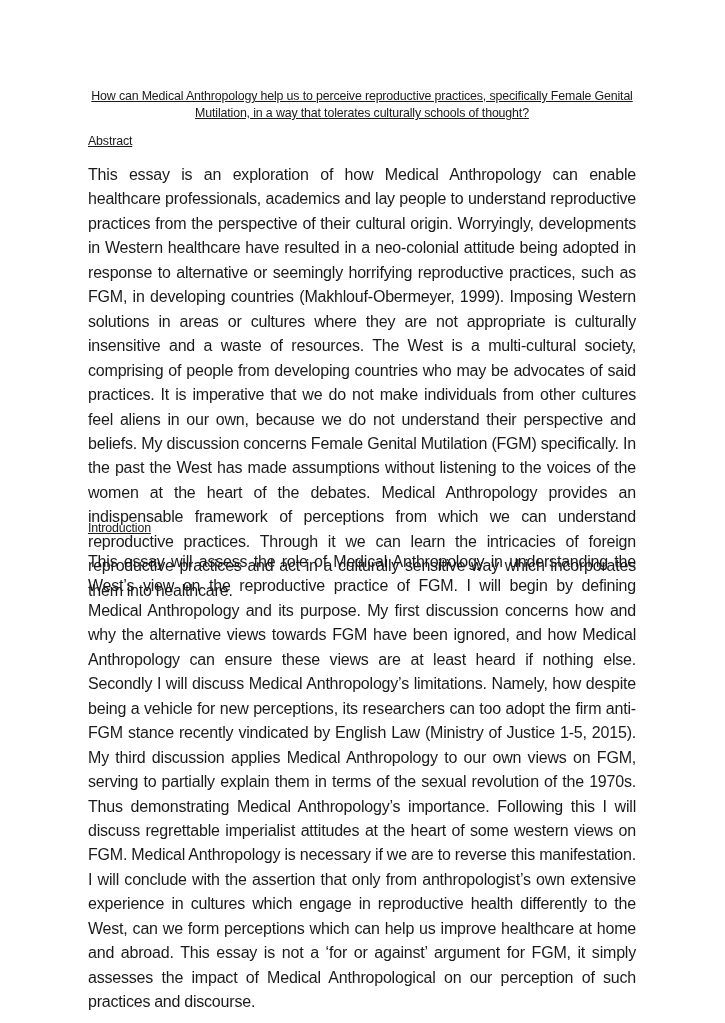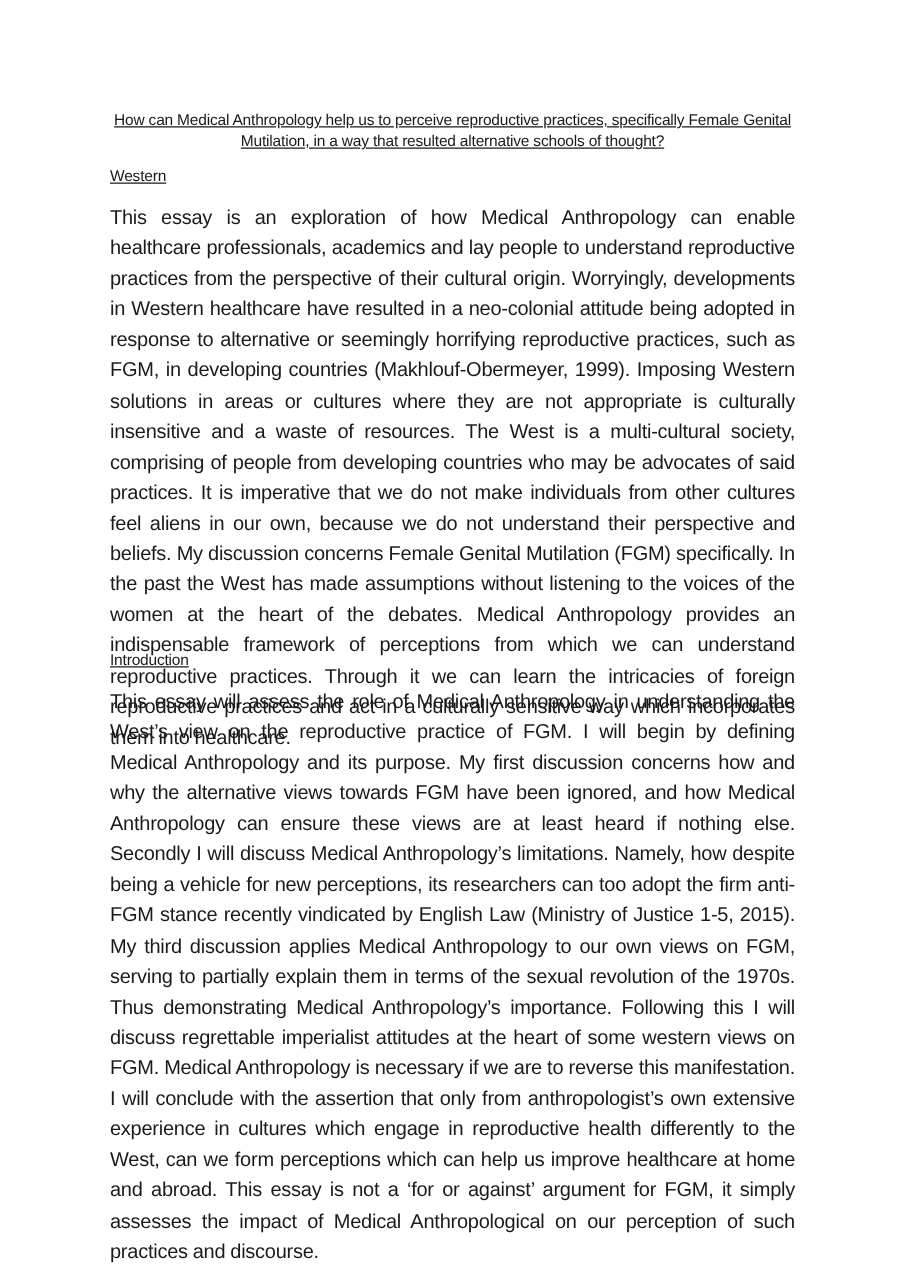"How can Medical Anthropology help" div.title { text: resulted alternative -> tolerates culturally }
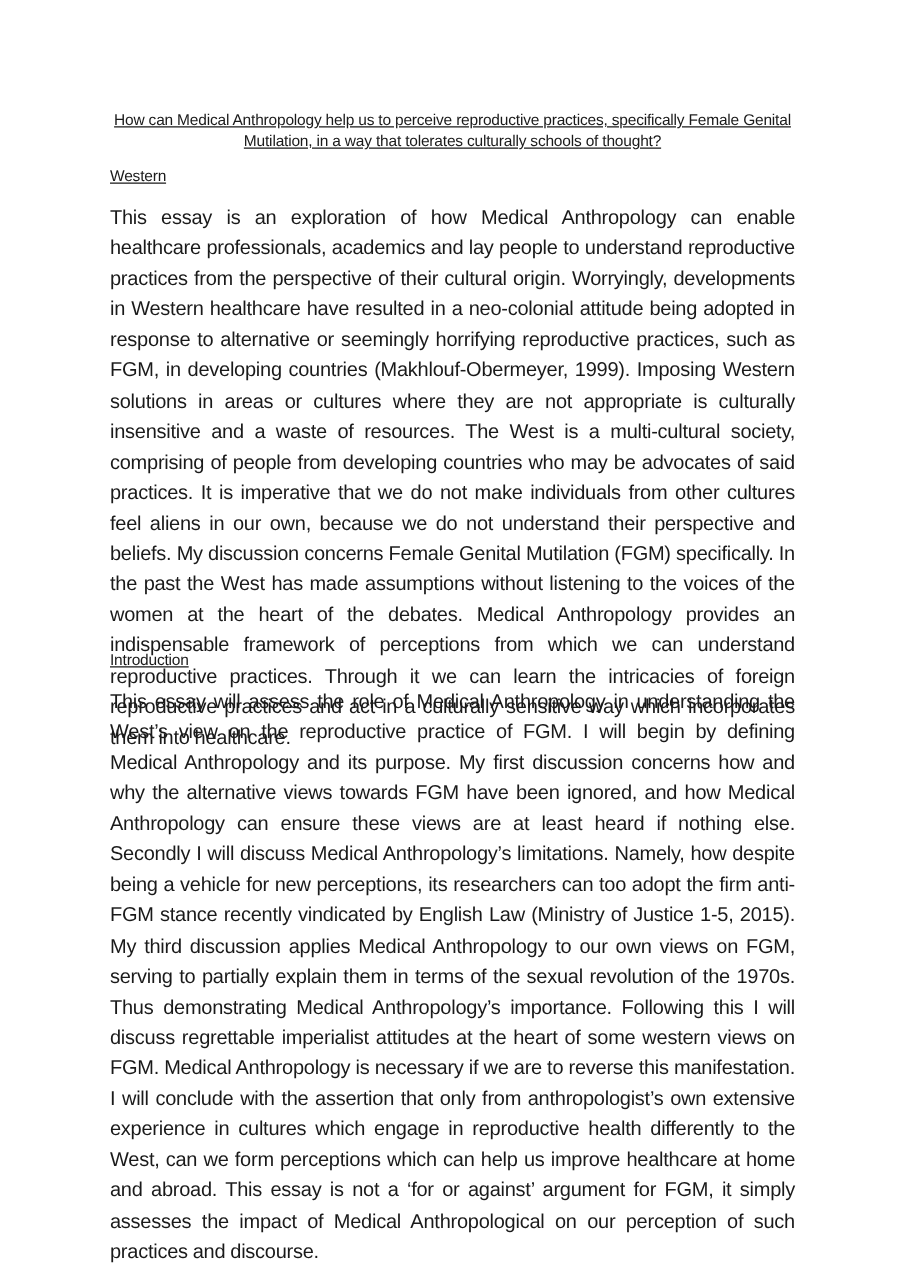"Western" div.heading { text: Western -> Abstract }
